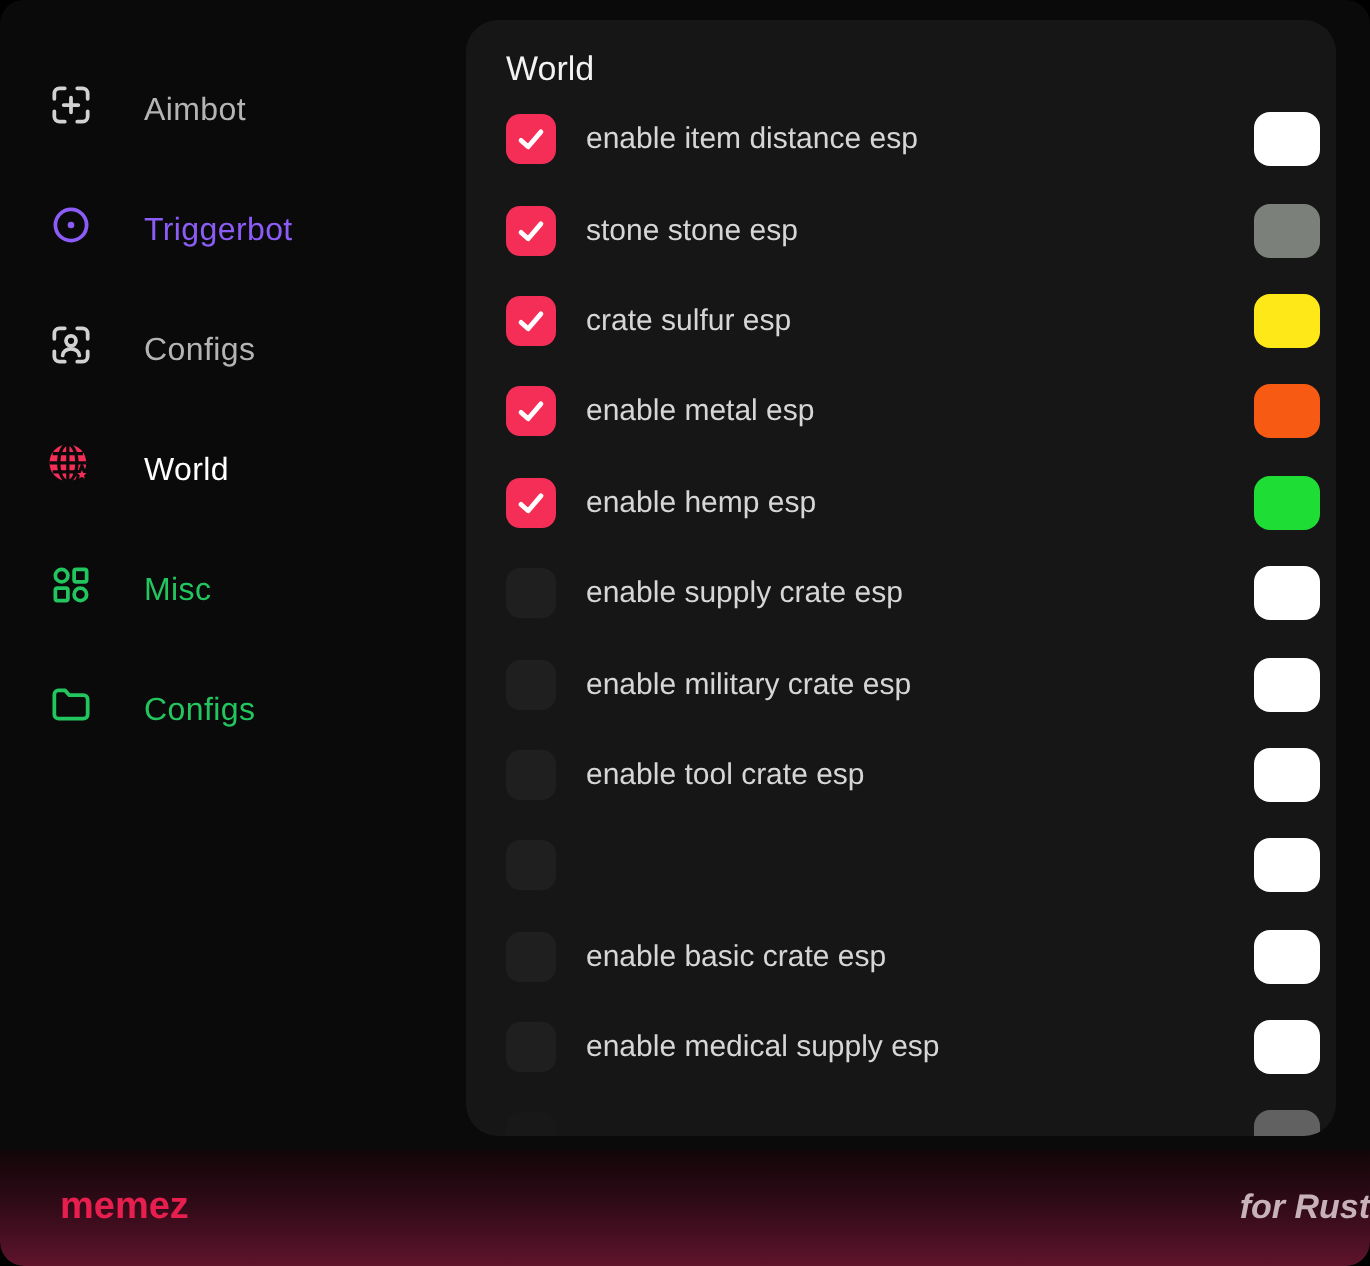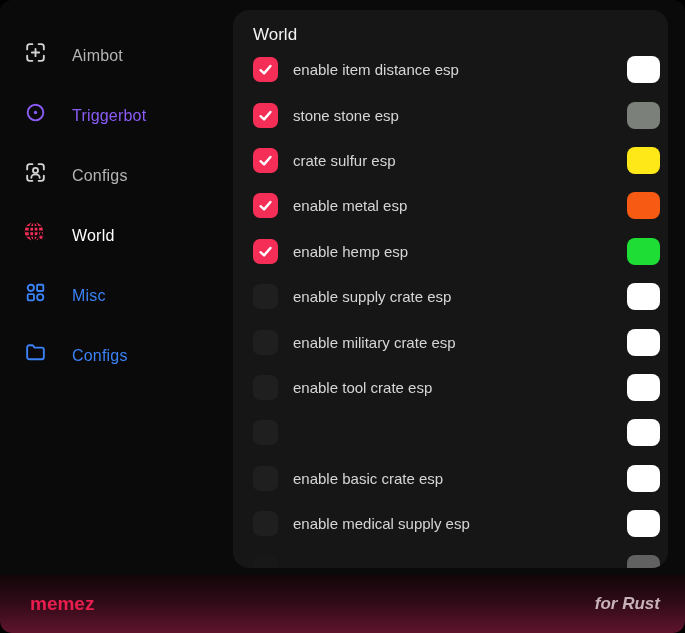"Misc" .side-item.muted { color: #3b82f6 -> #22c55e }
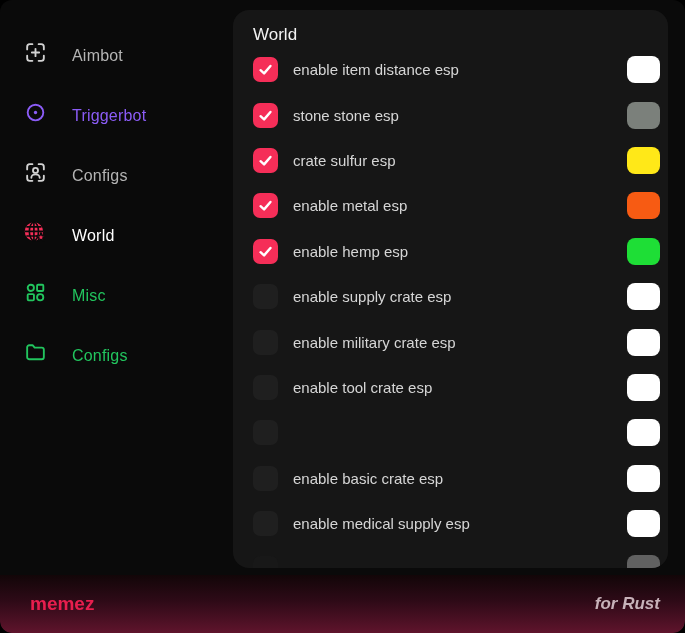"for Rust" .brand-sub { margin-right: 25px -> none }
